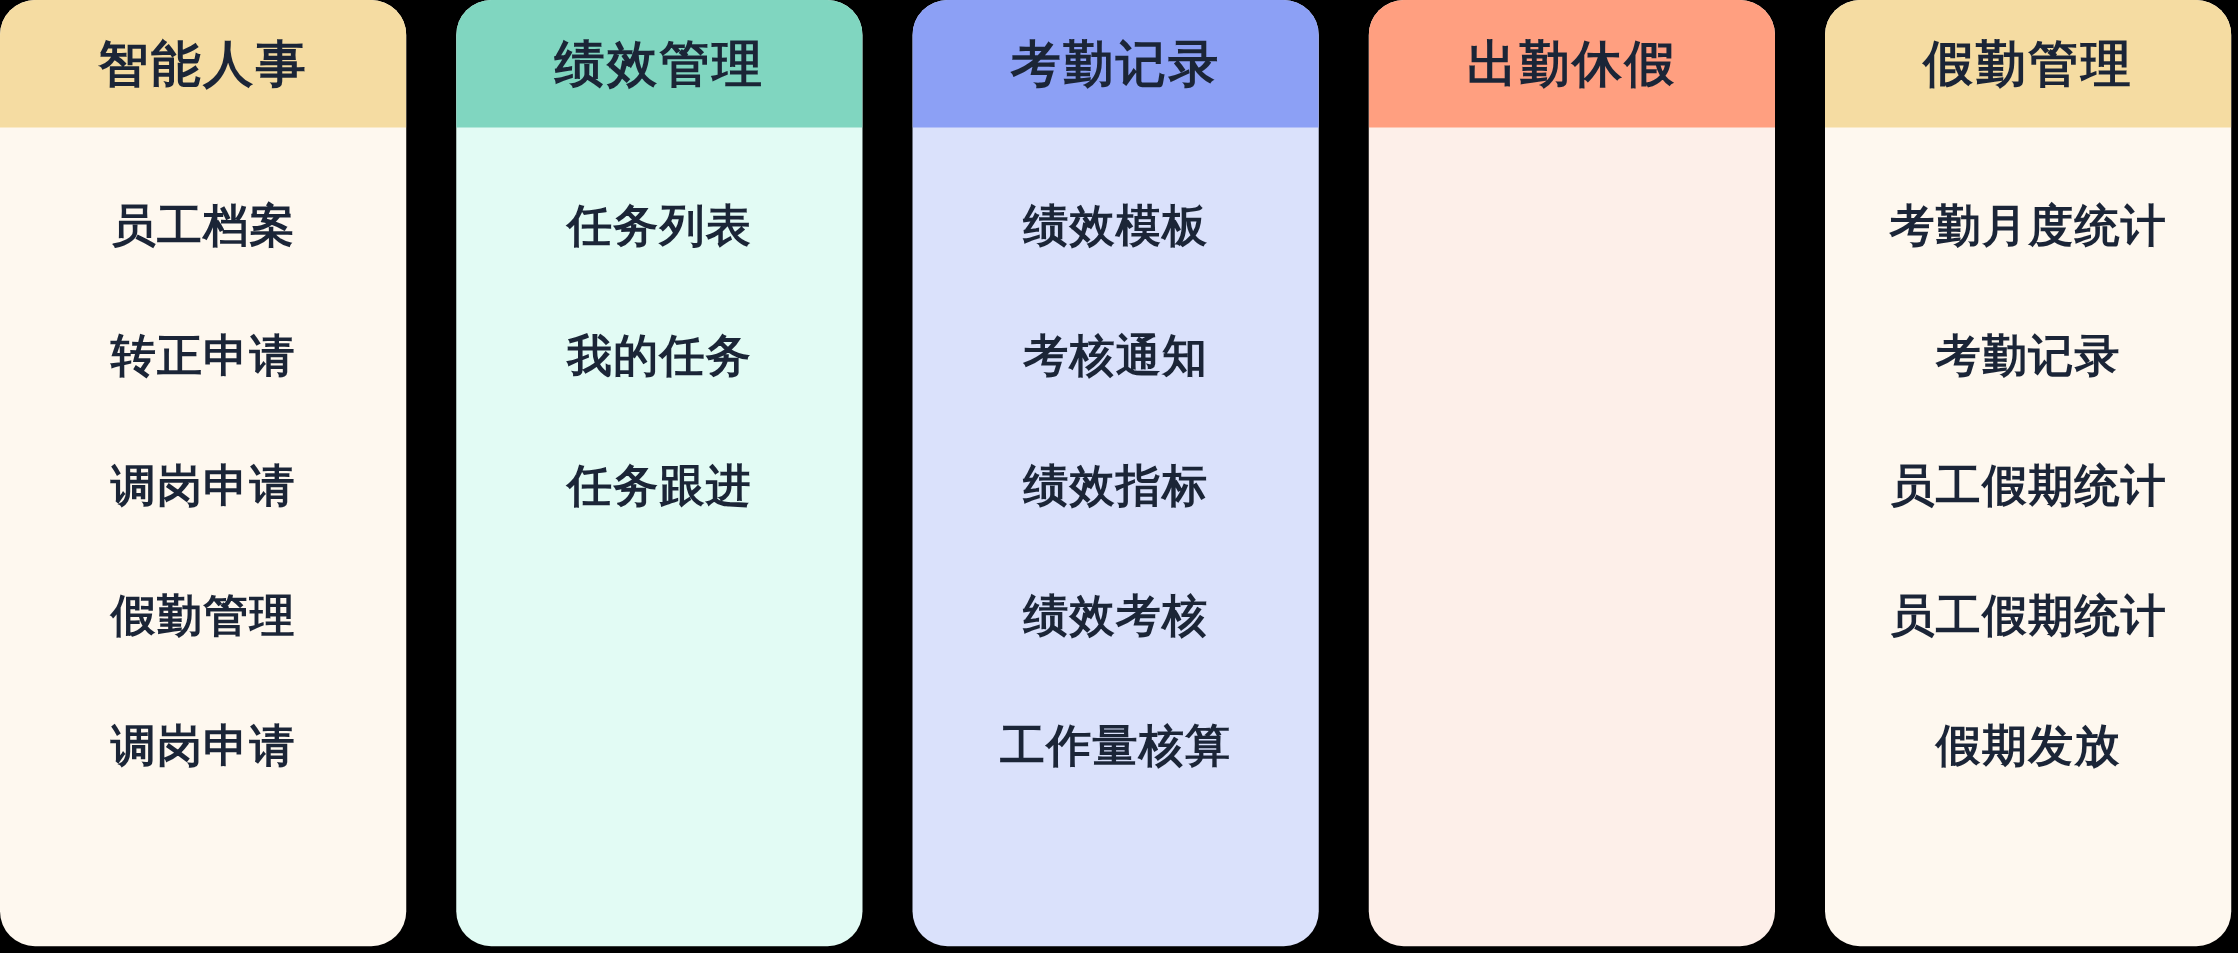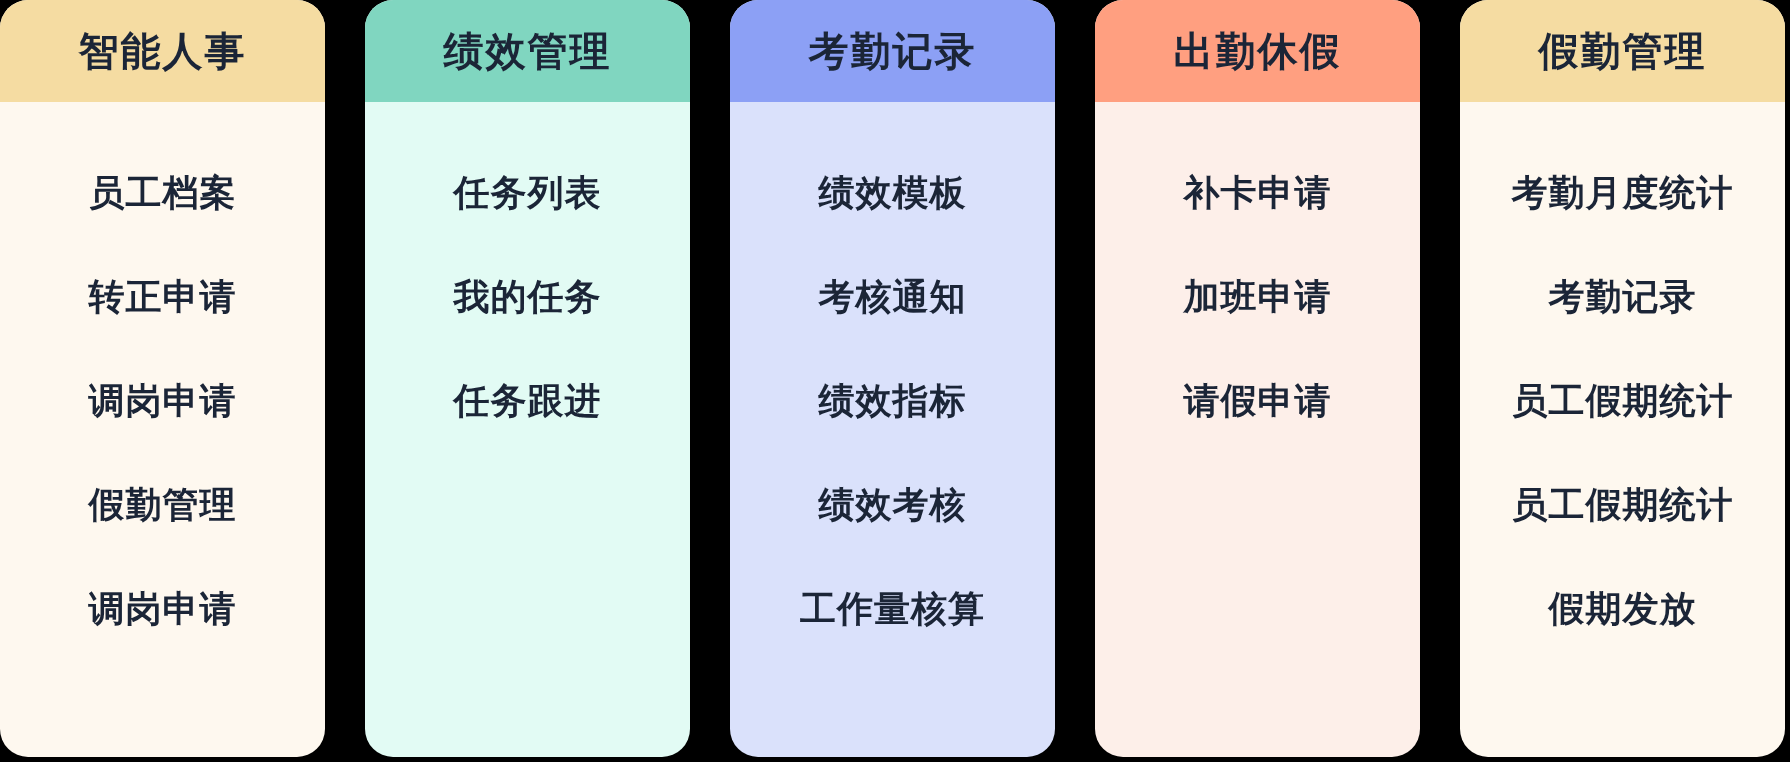"员工档案" .card-body { margin-top: 12px -> none }
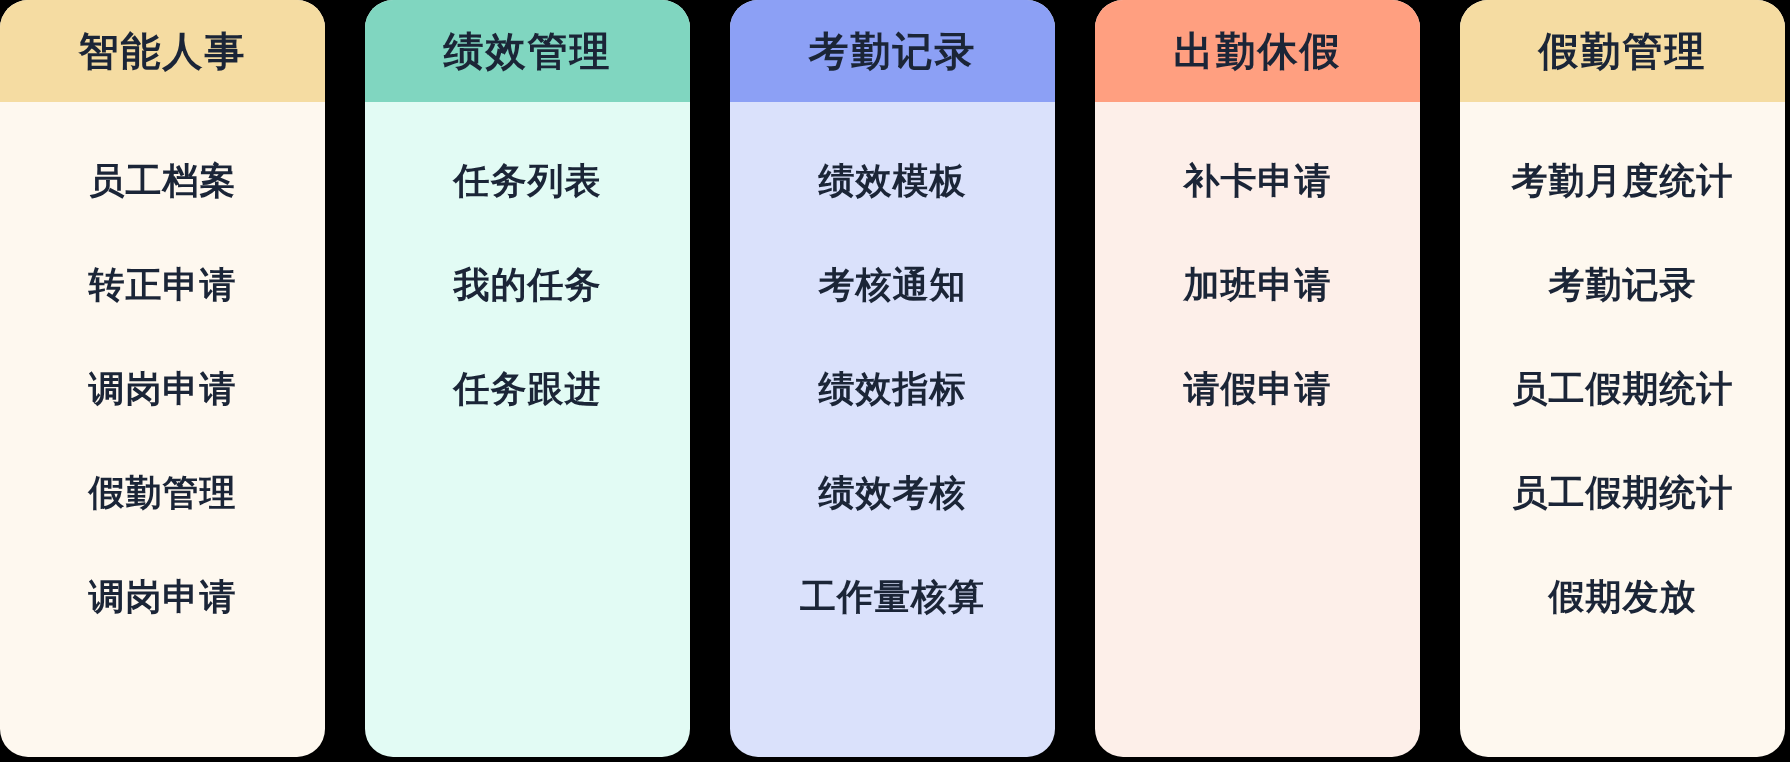"补卡申请" div.card-body { html: <div> <div> <span>补卡申请</span> </div> <div> <span>加班申请</span> </div> <div> <span>请假申请</span> </div> </div> -> none }
